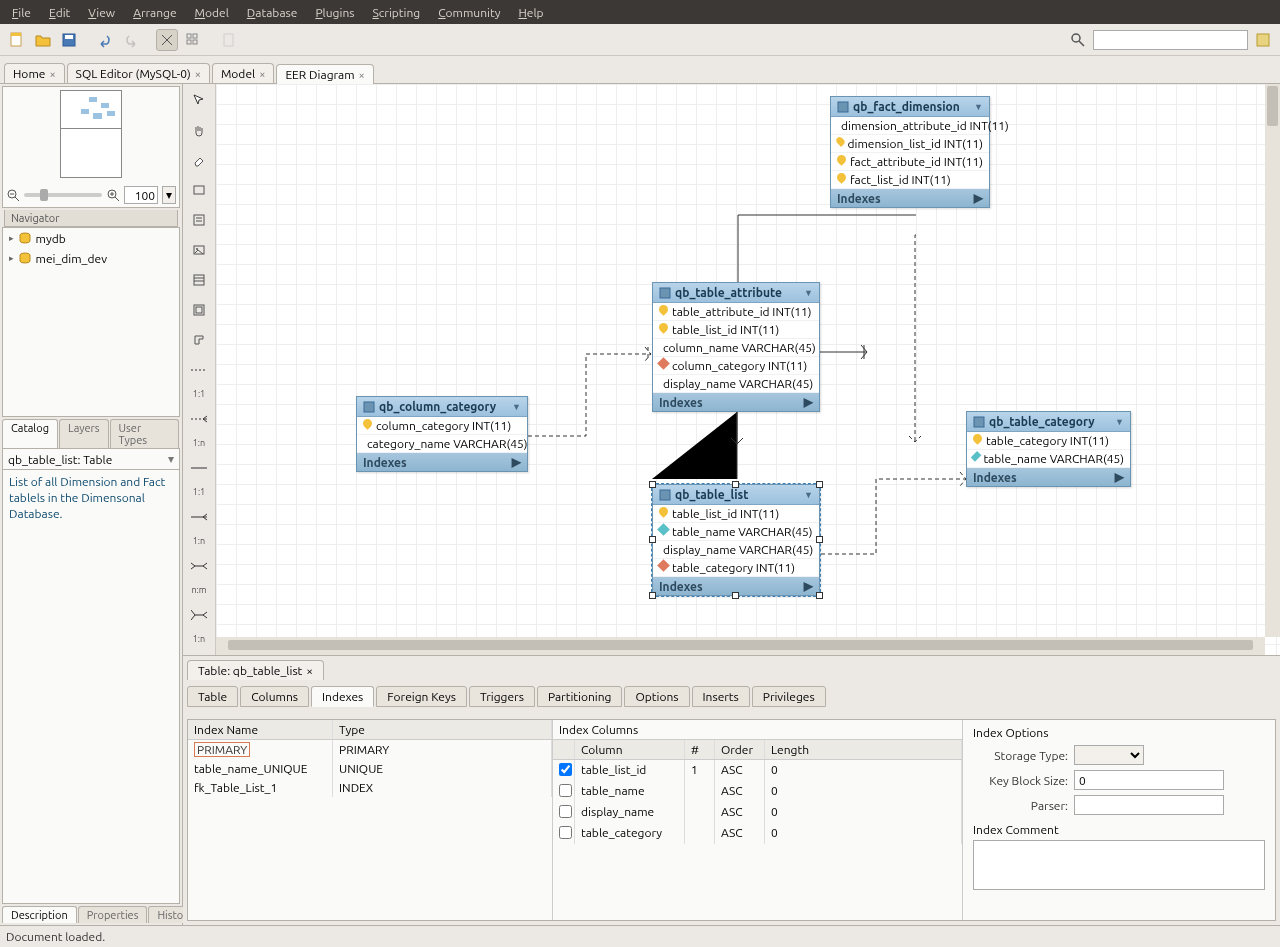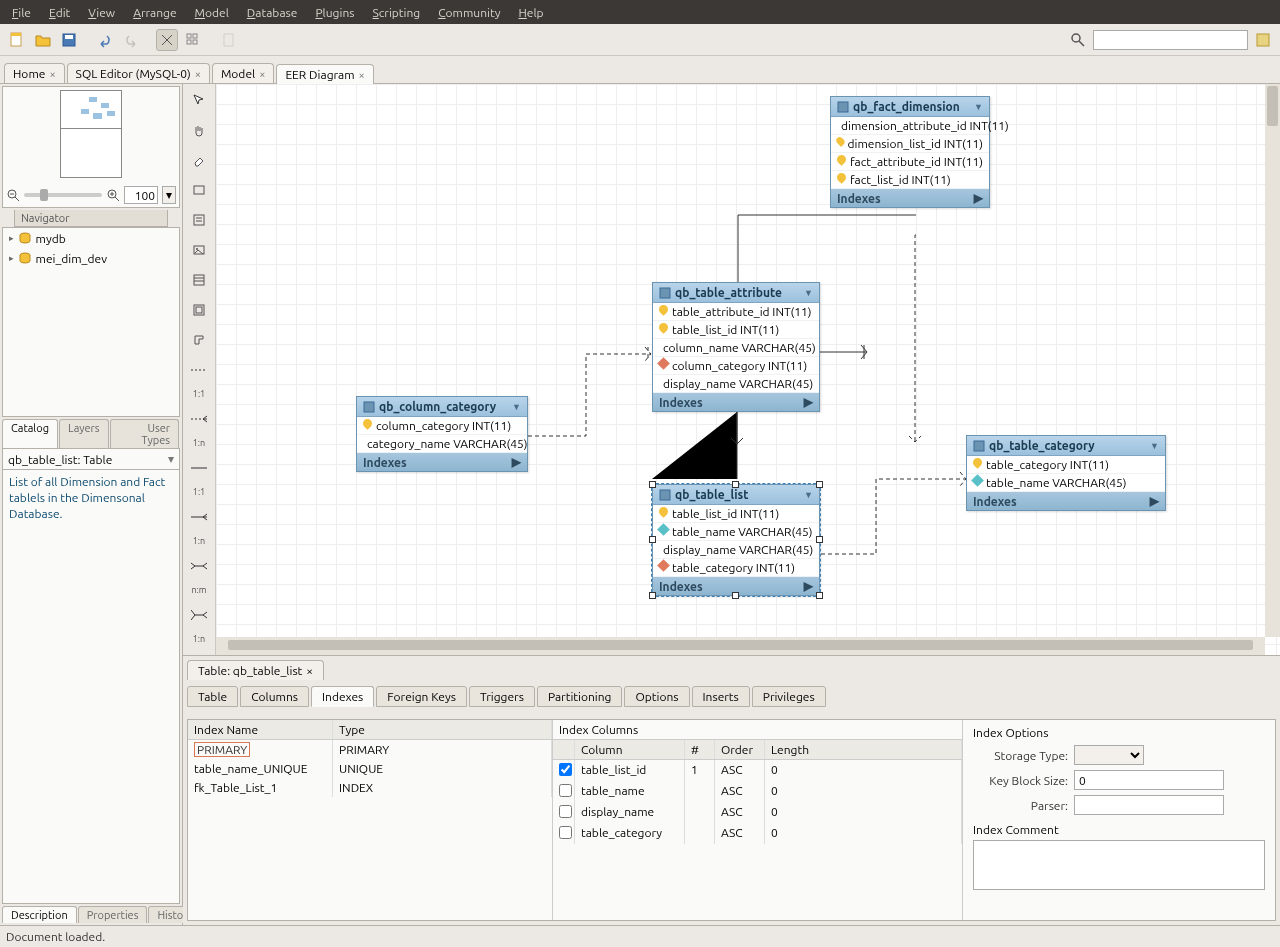"Navigator" .panelhdr { margin: 0 14px -> 0 4px }
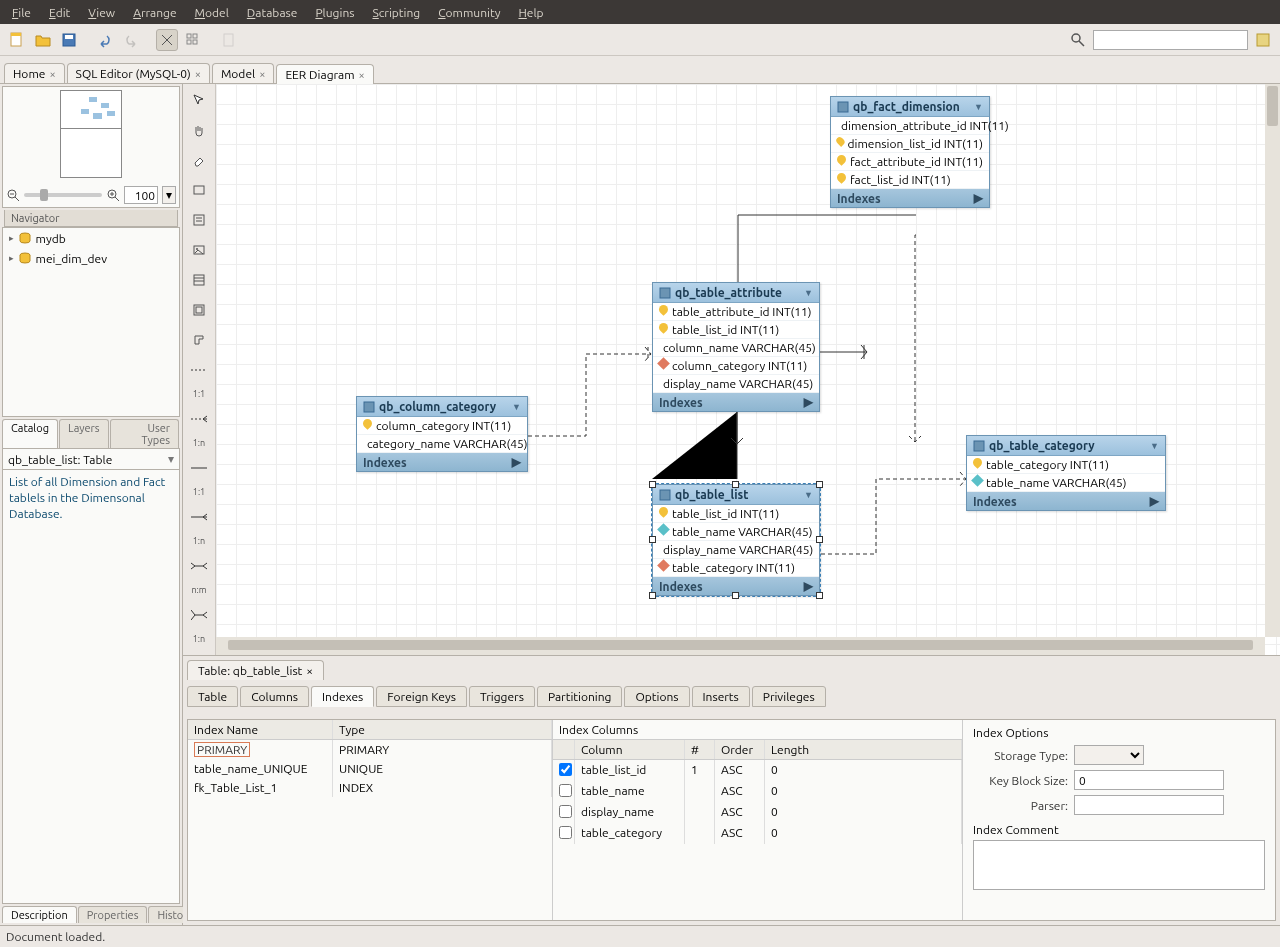"Catalog" .ltabs { text-align: right -> none }
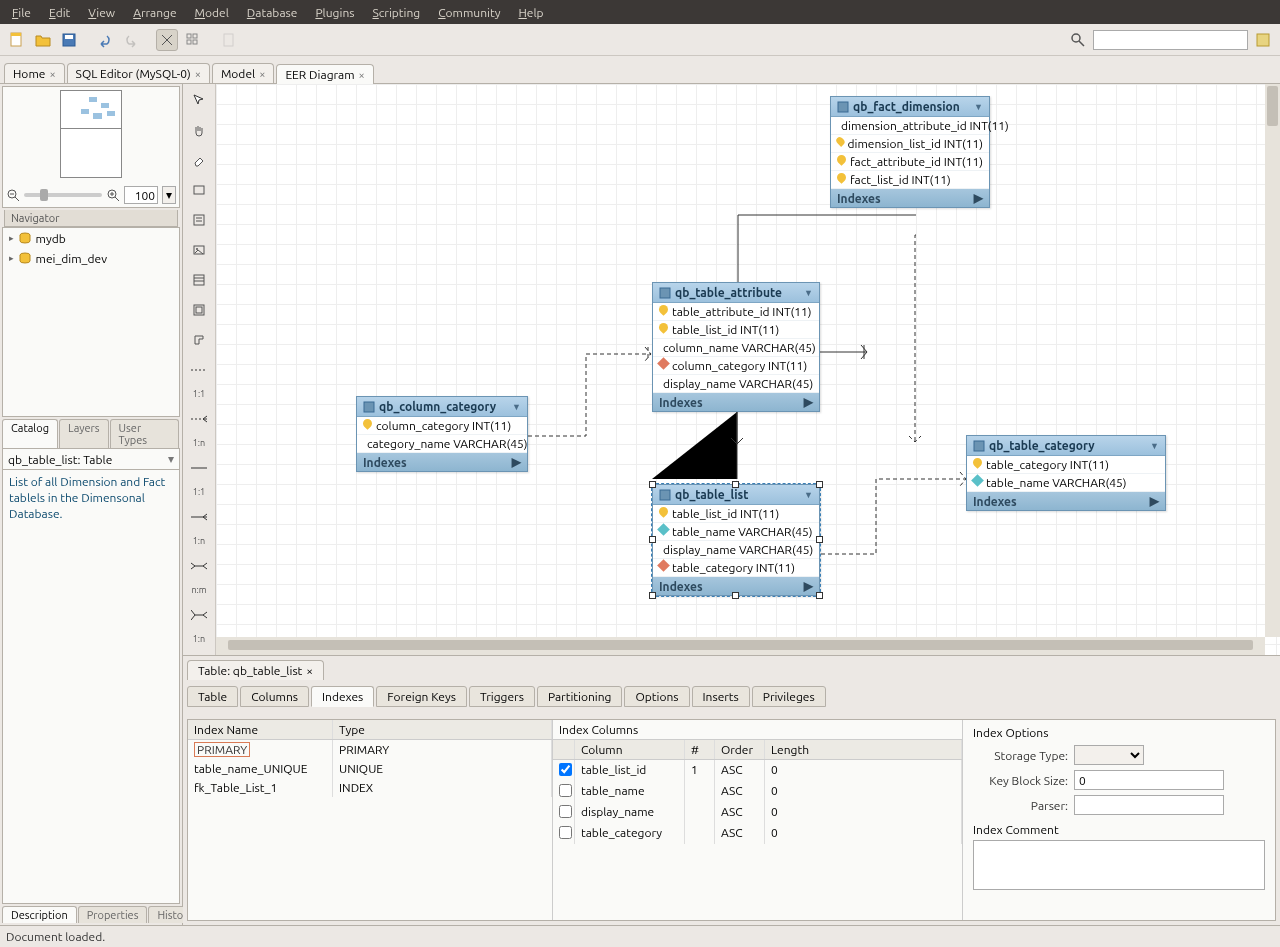"qb_table_category" div.enttbl { top: 351px -> 327px; width: 200px -> 165px }
